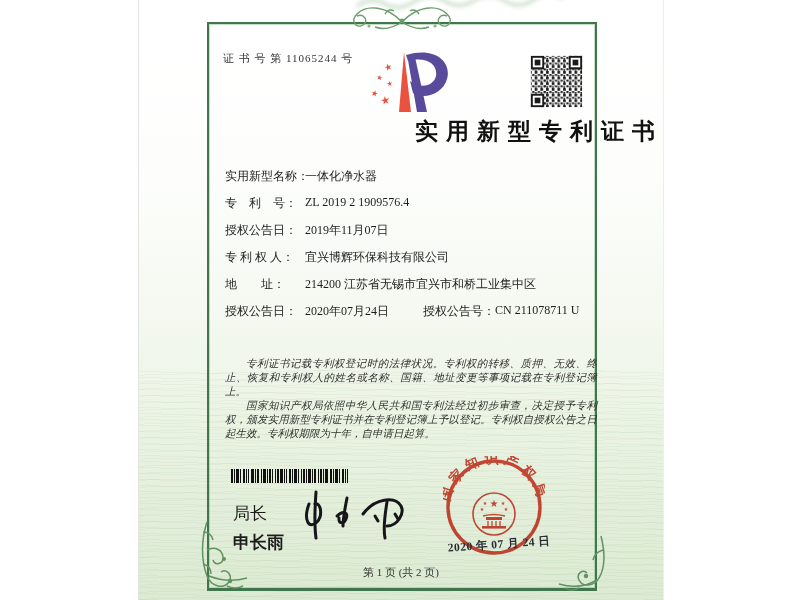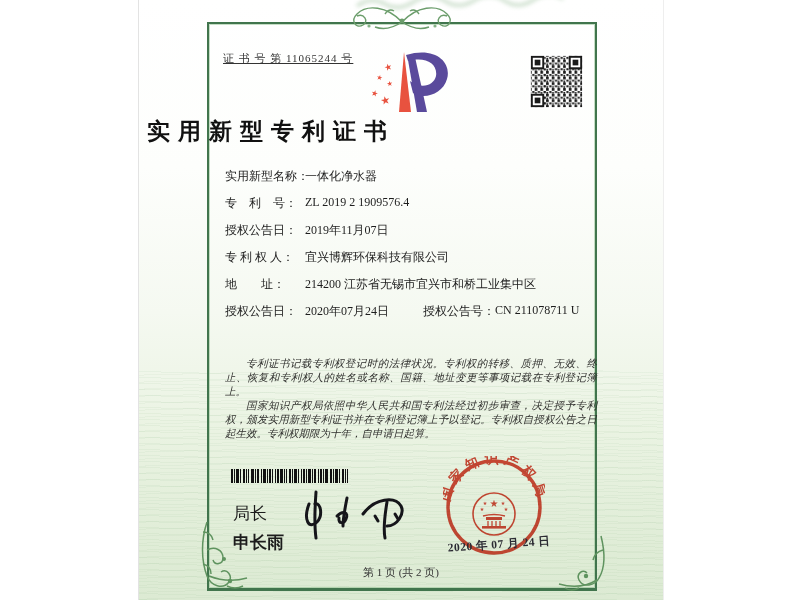"证 书 号 第 11065244" .certnum { text-decoration: underline -> none }
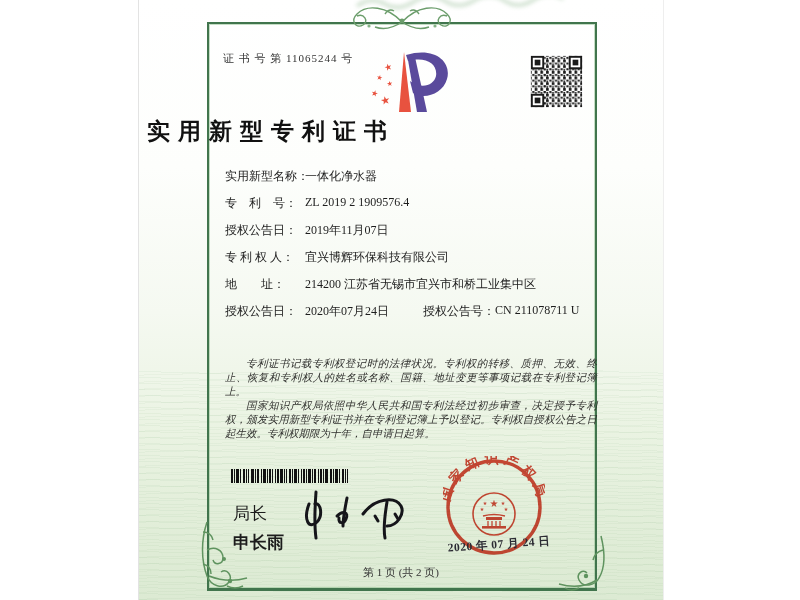"实用新型专利证书" .title { text-align: left -> right }
